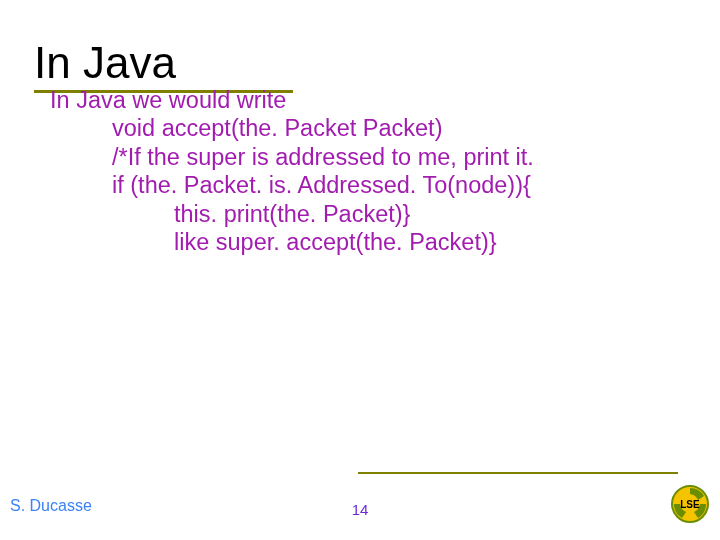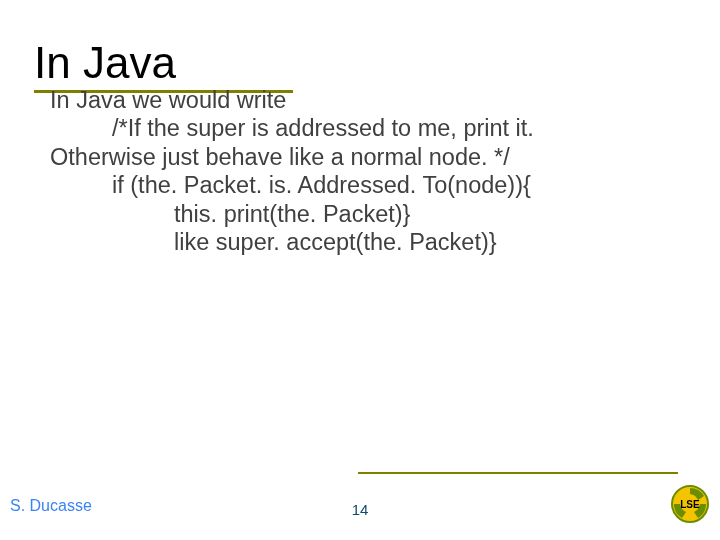"In Java we would write" .body-text { color: #404040 -> #a21caf }
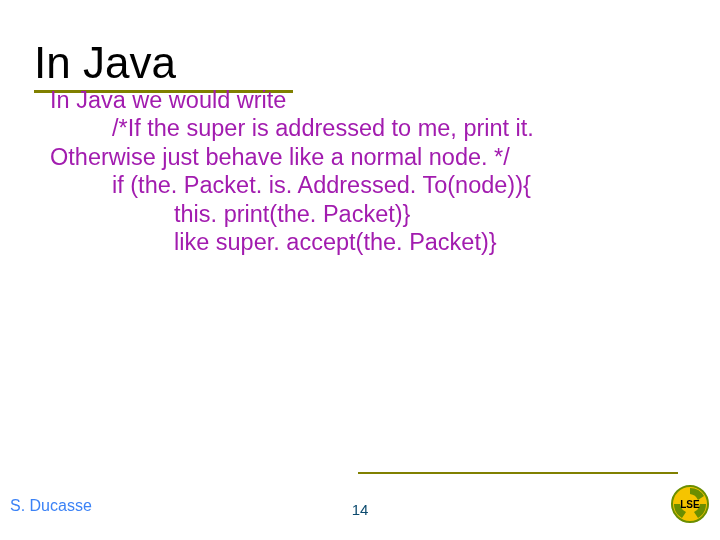"void accept(the. Packet Packet)" div.indent1 { html: none -> <div>void accept(the. Packet Packet)</div> }
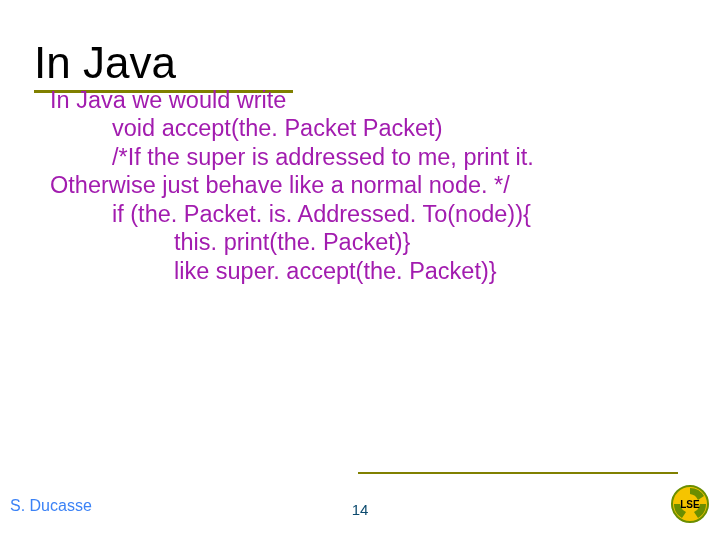"Otherwise just behave like a" div { html: <div>Otherwise just behave like a normal node. */</div> -> none }
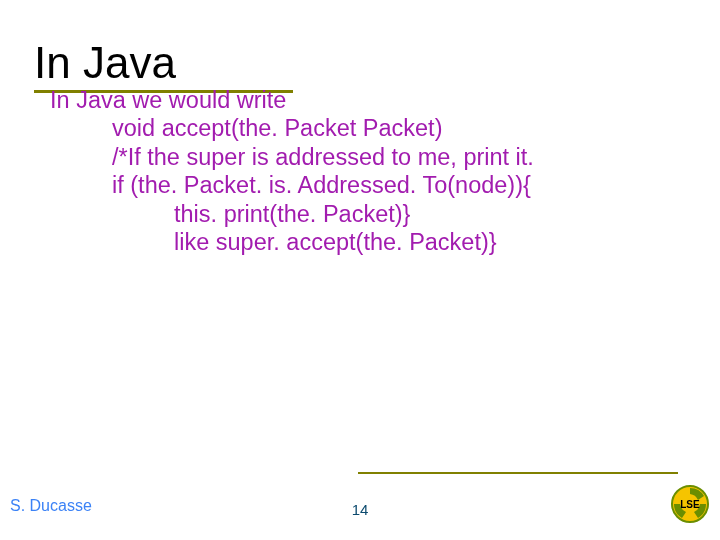"14" .pagenum { color: #0c4a6e -> #6d28d9 }
